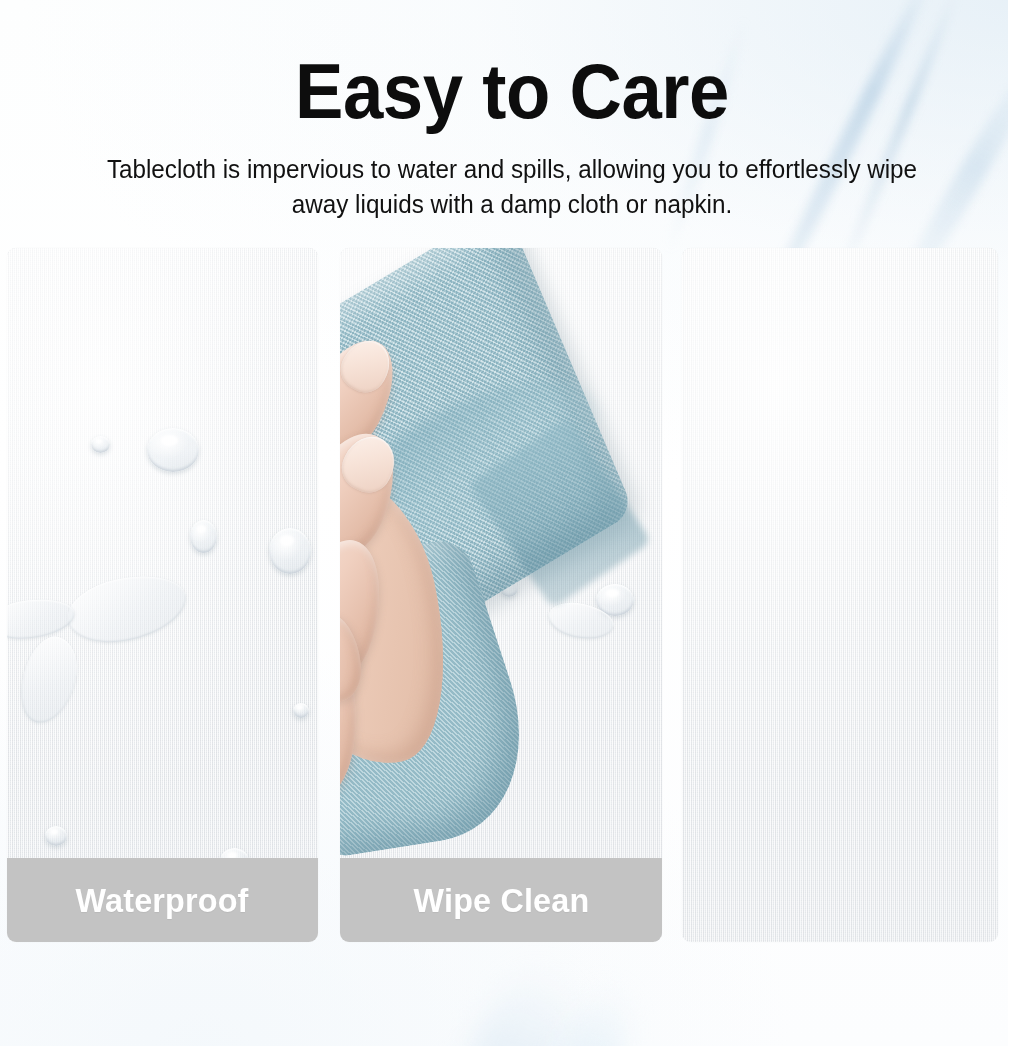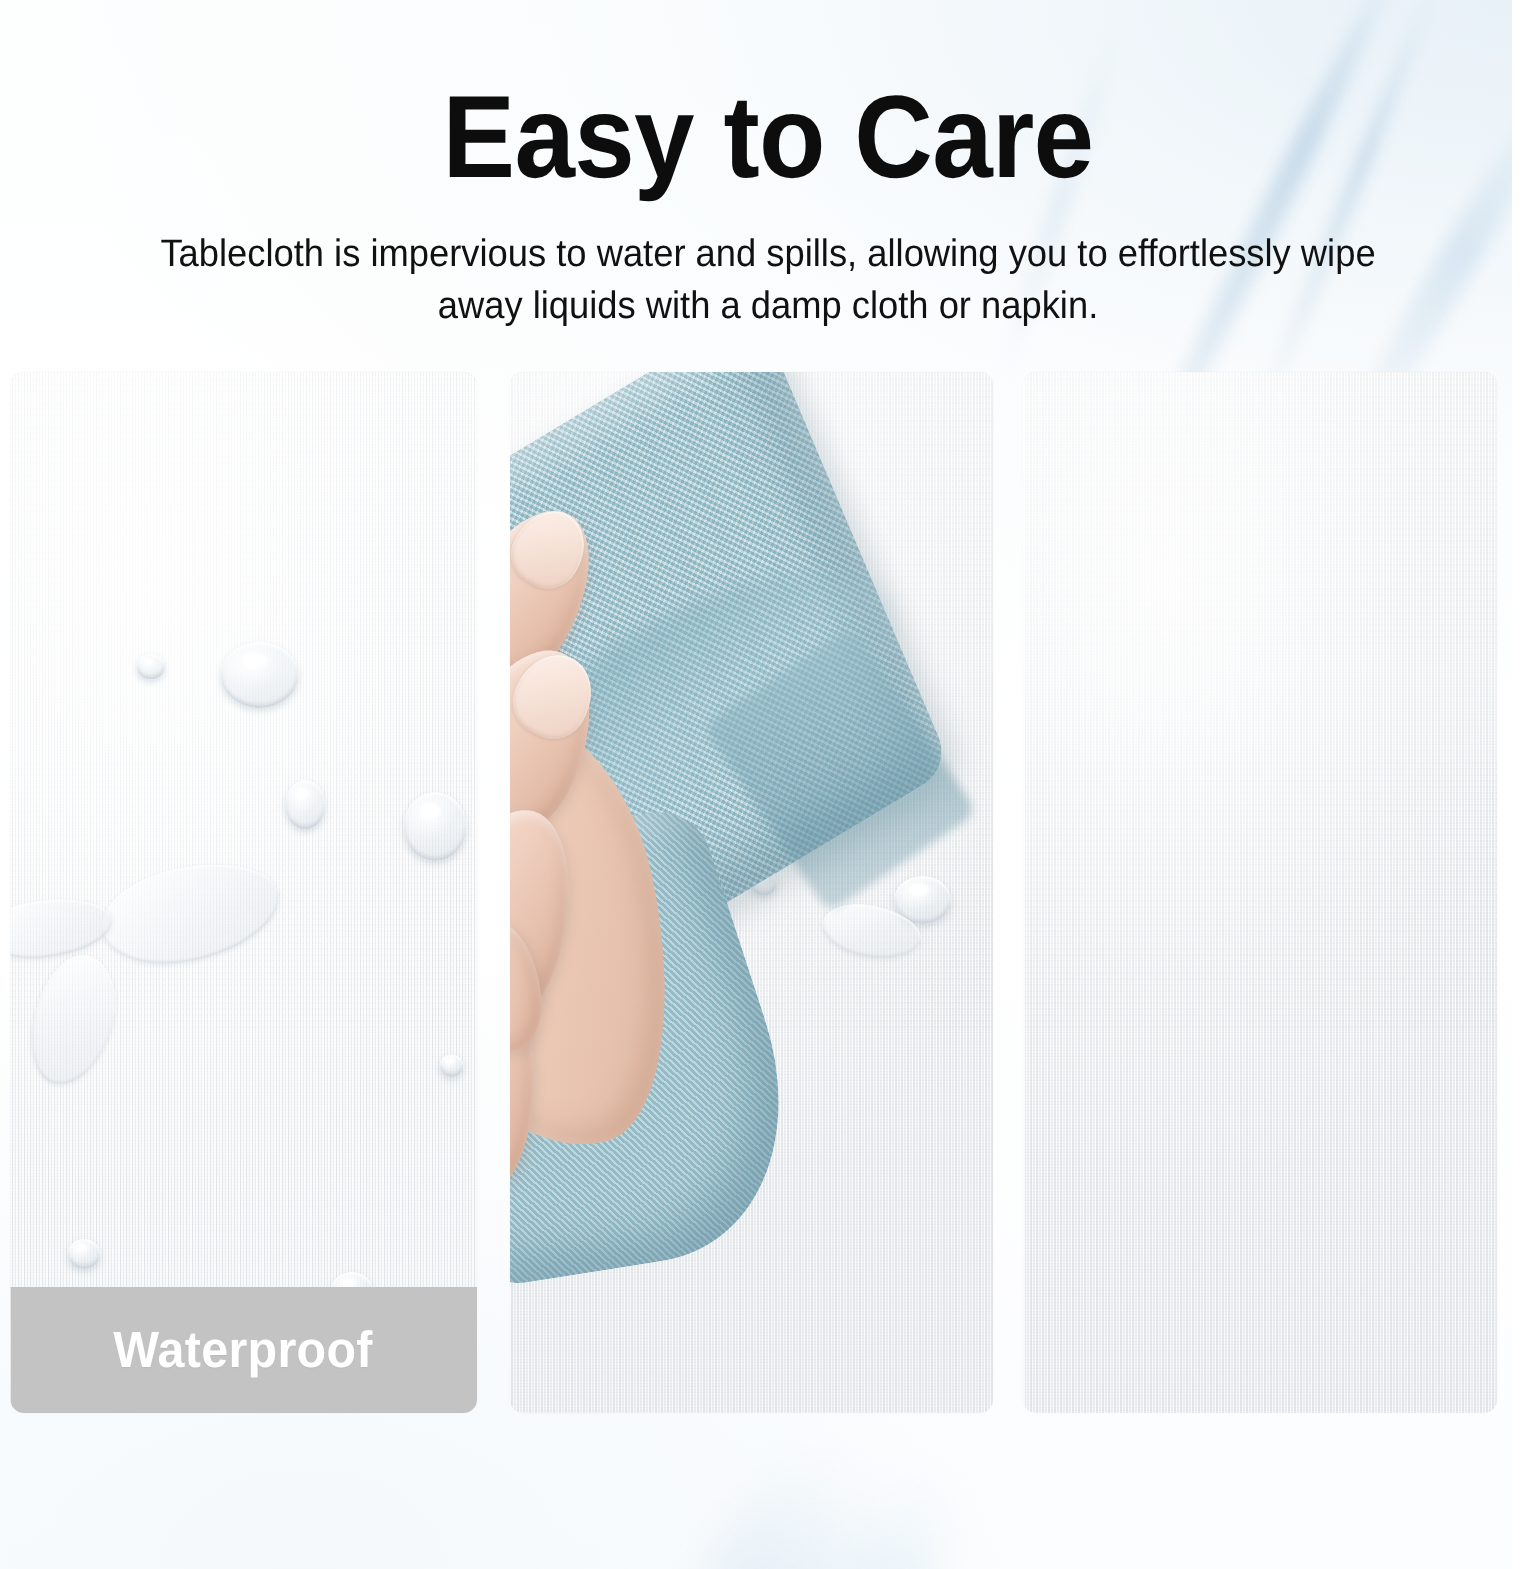"Wipe Clean" div.caption { html: none -> <div> <span>Wipe Clean</span> </div> }
